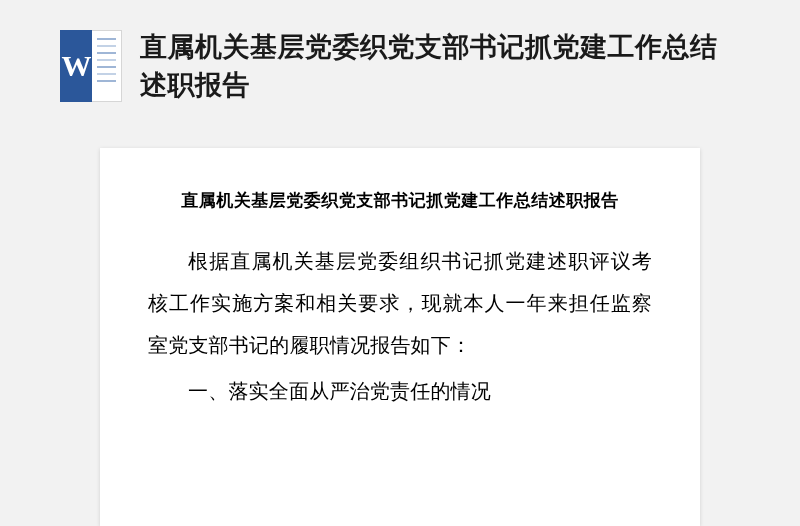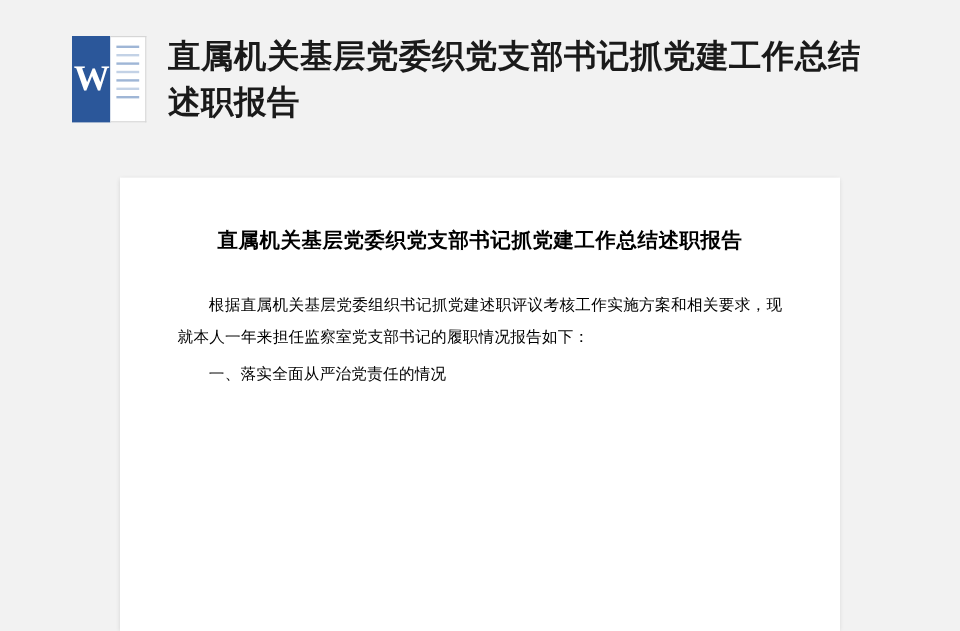"根据直属机关基层党委组织书记抓党建述职评议考核工作实施方案和相关要求，现就本人一" .doc-para { font-size: 13px -> 20px }
